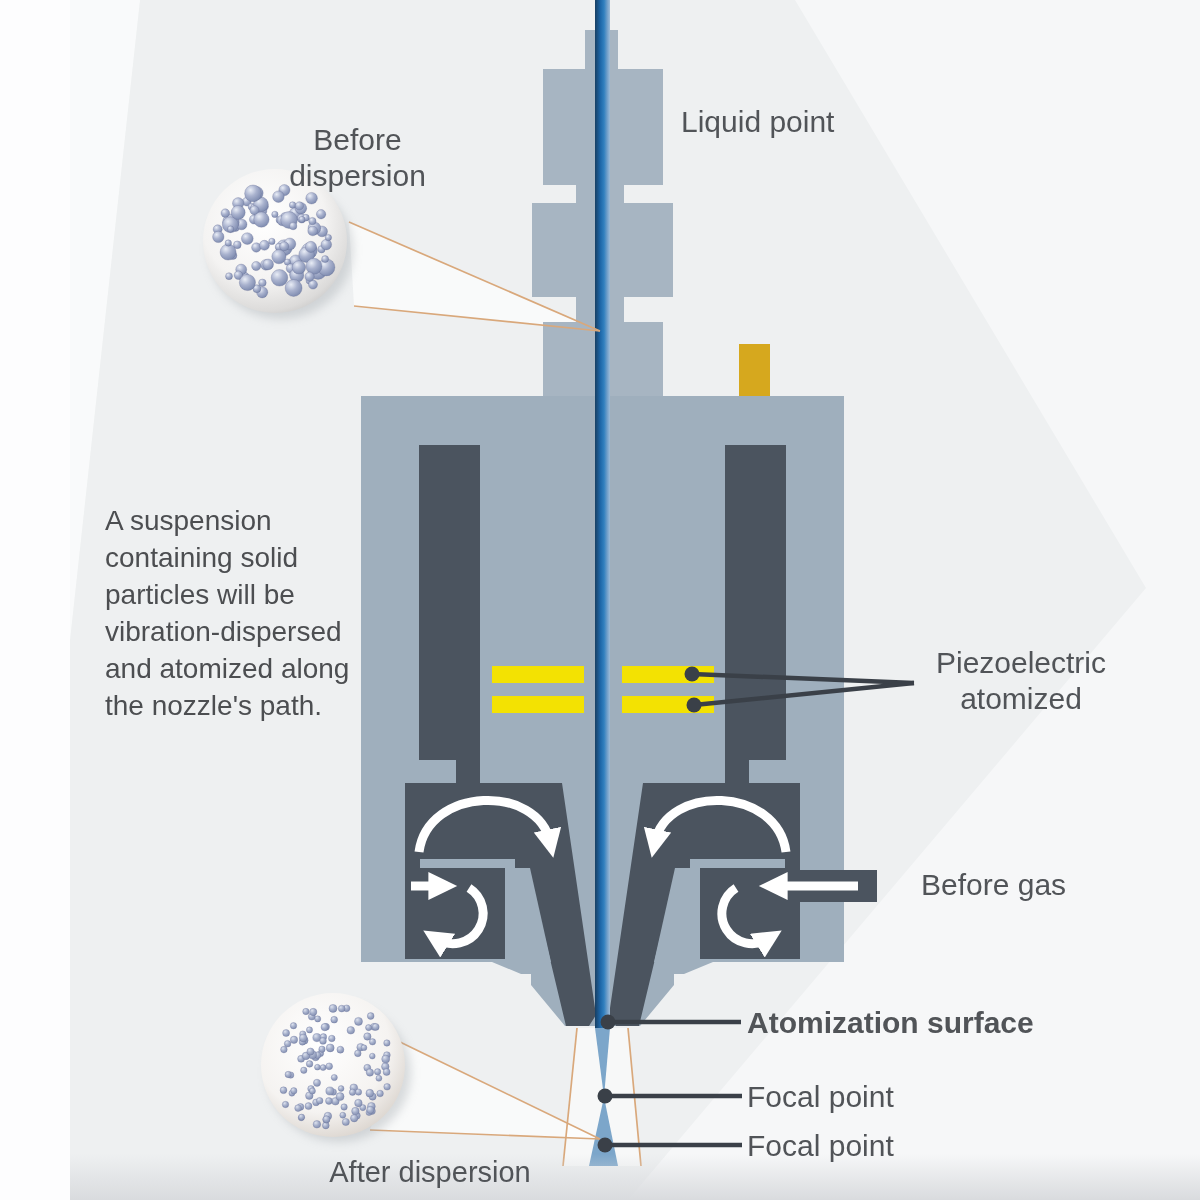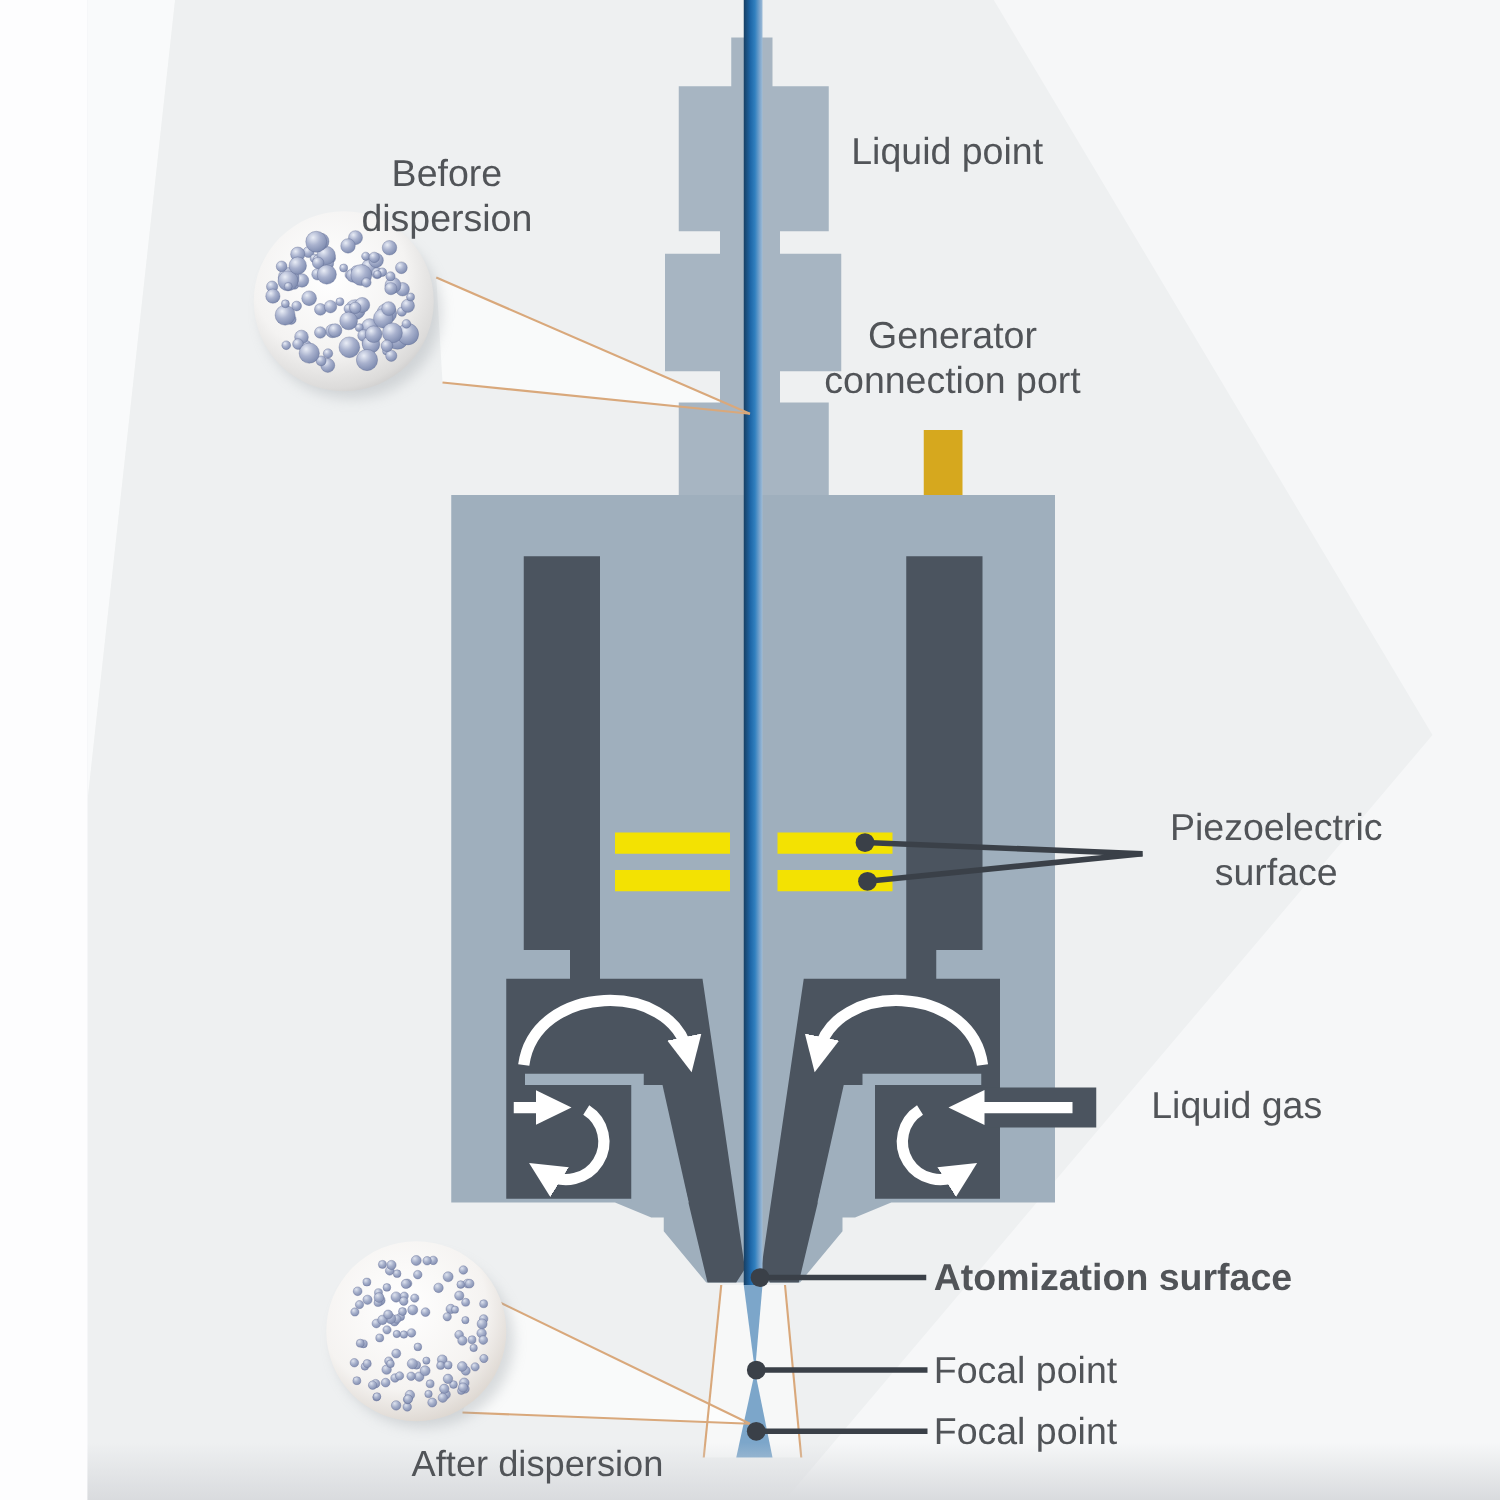"Generator connection port" div.lbl { html: <div>Generator connection port</div> -> none }
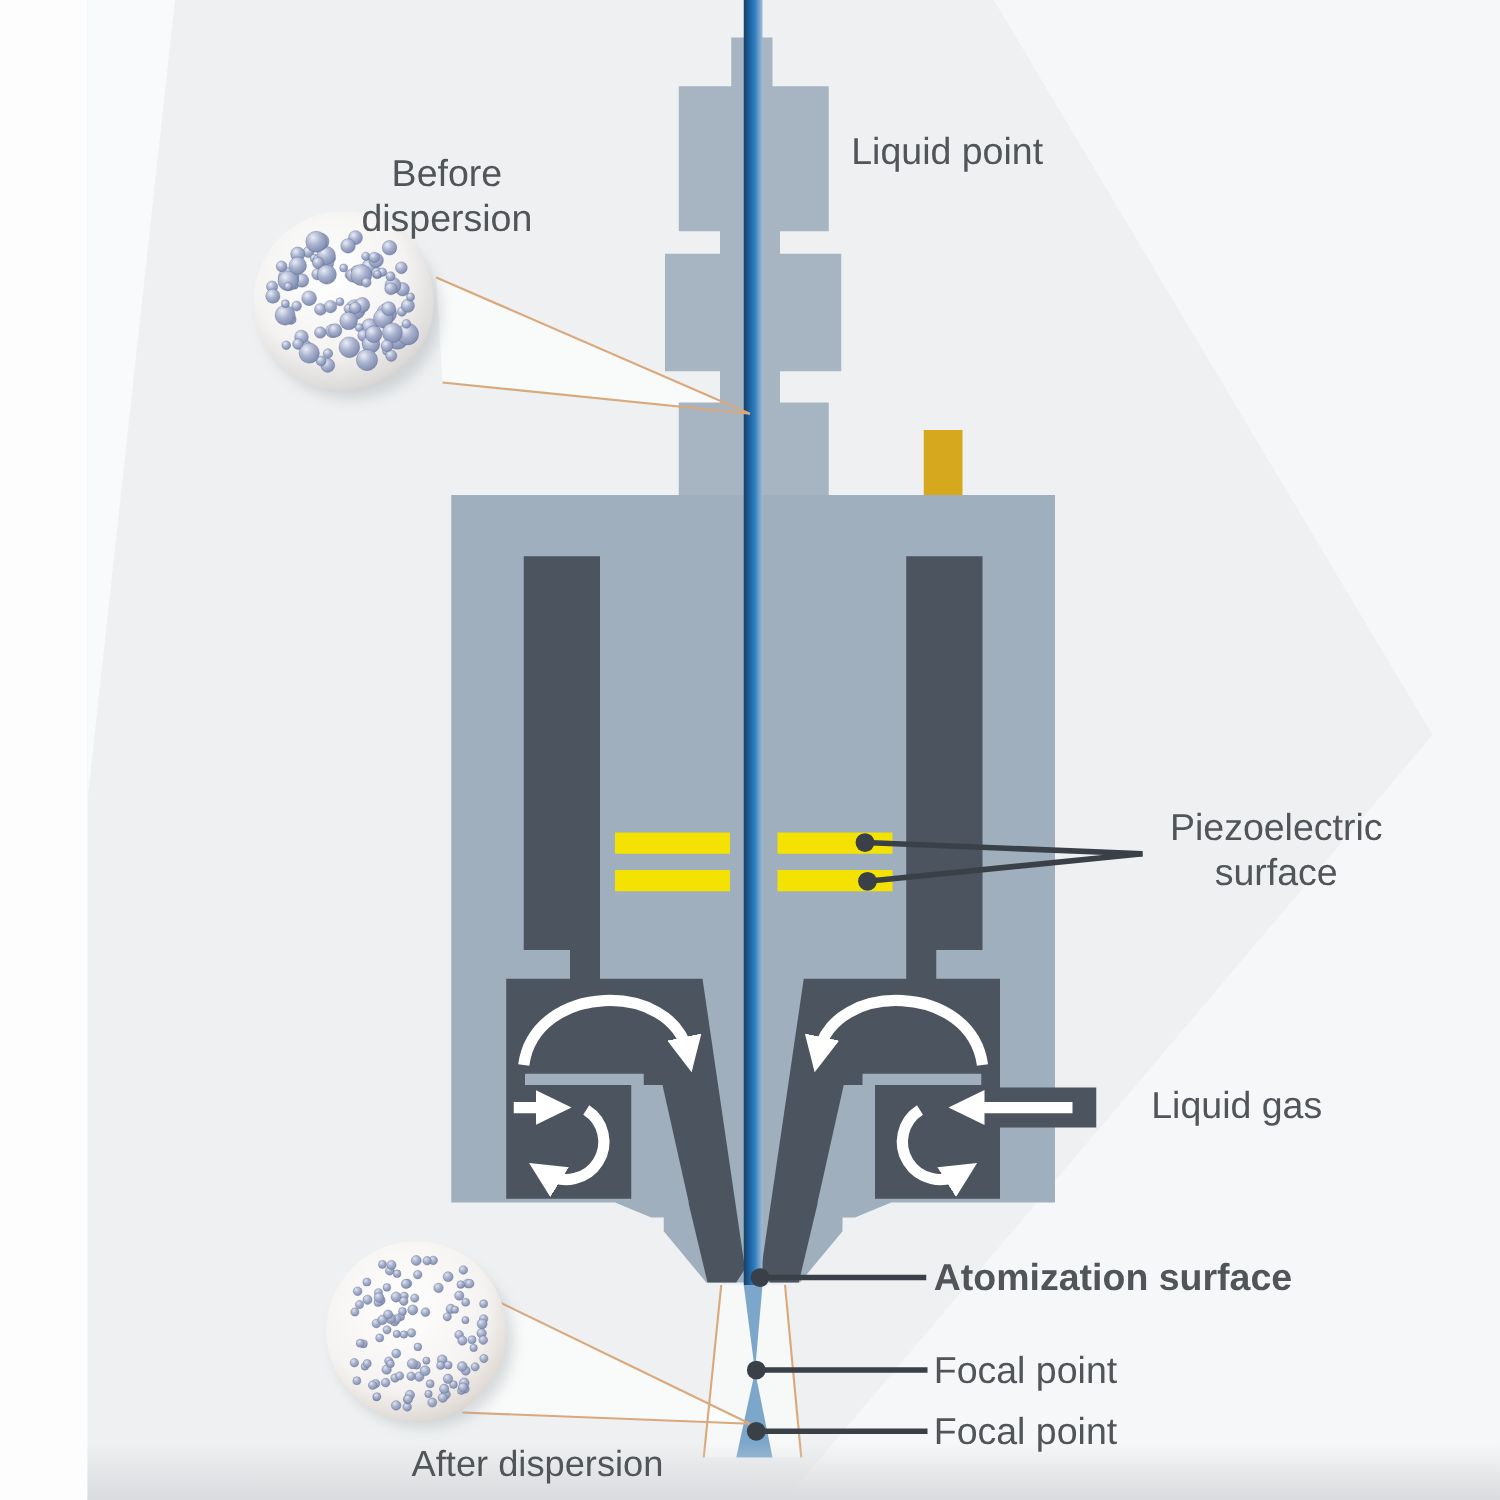"A suspension containing solid particles" div.lbl { html: none -> <div>A suspension containing solid particles will be vibration-dispersed and atomized along the nozzle's path.</div> }
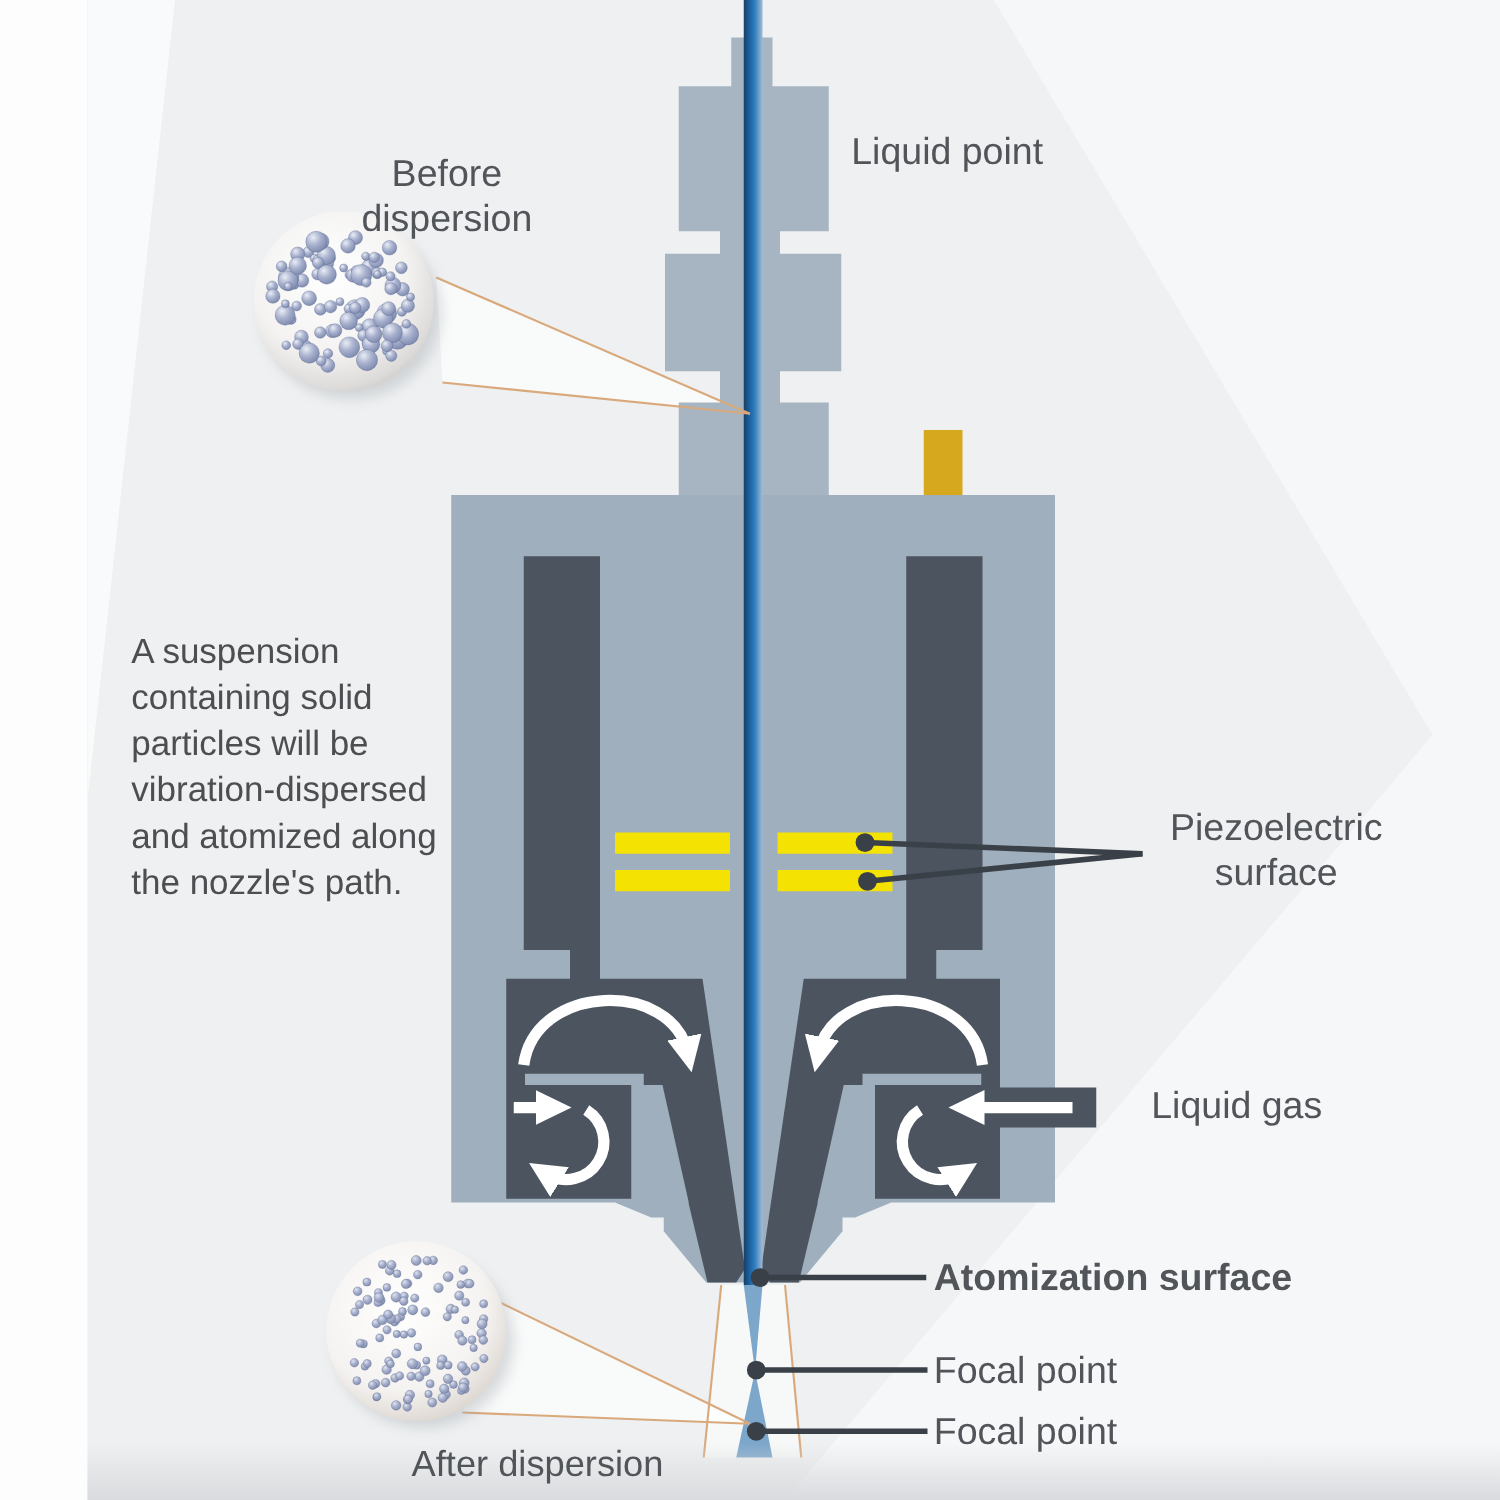"Piezoelectric surface" div.lbl { text: surface -> atomized }
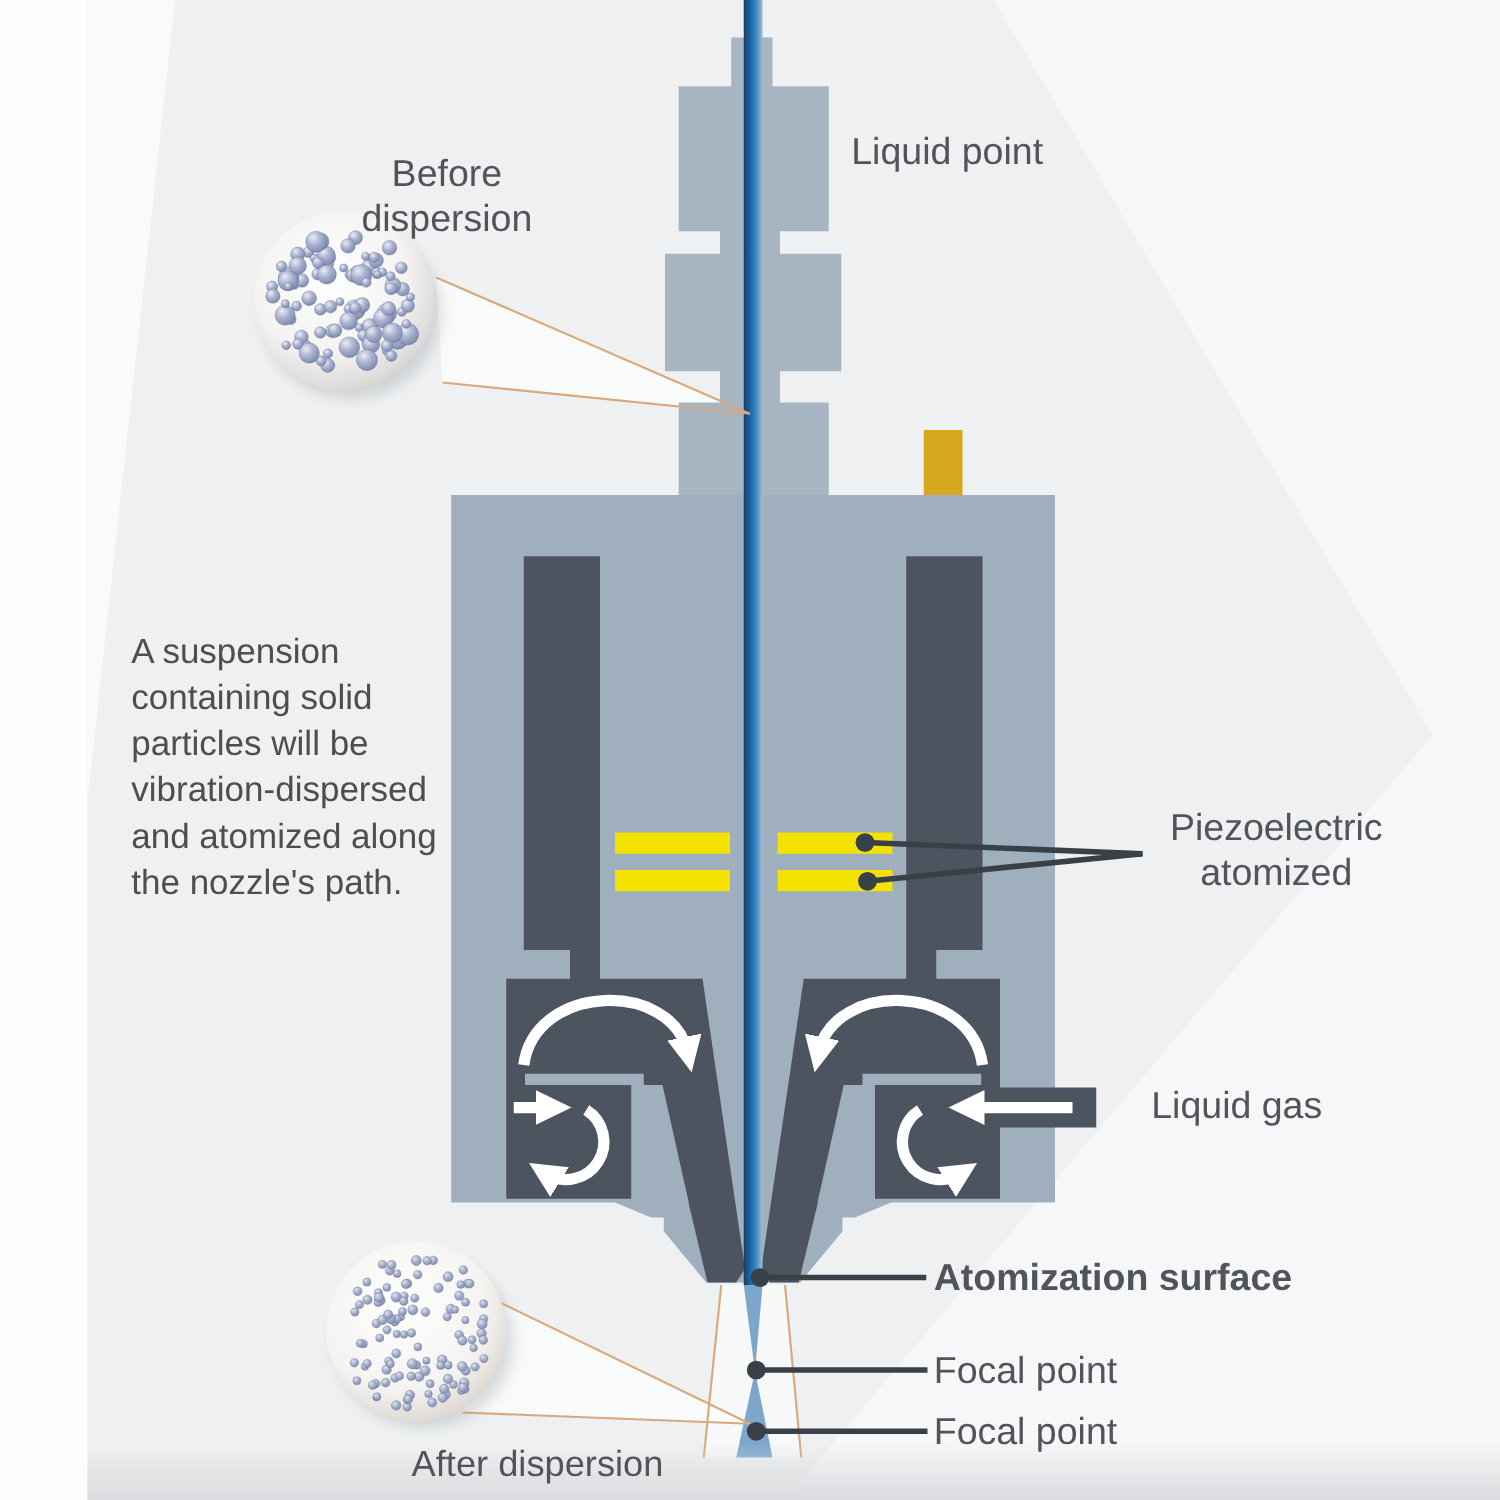"Liquid gas" div.lbl { text: Liquid -> Before }
